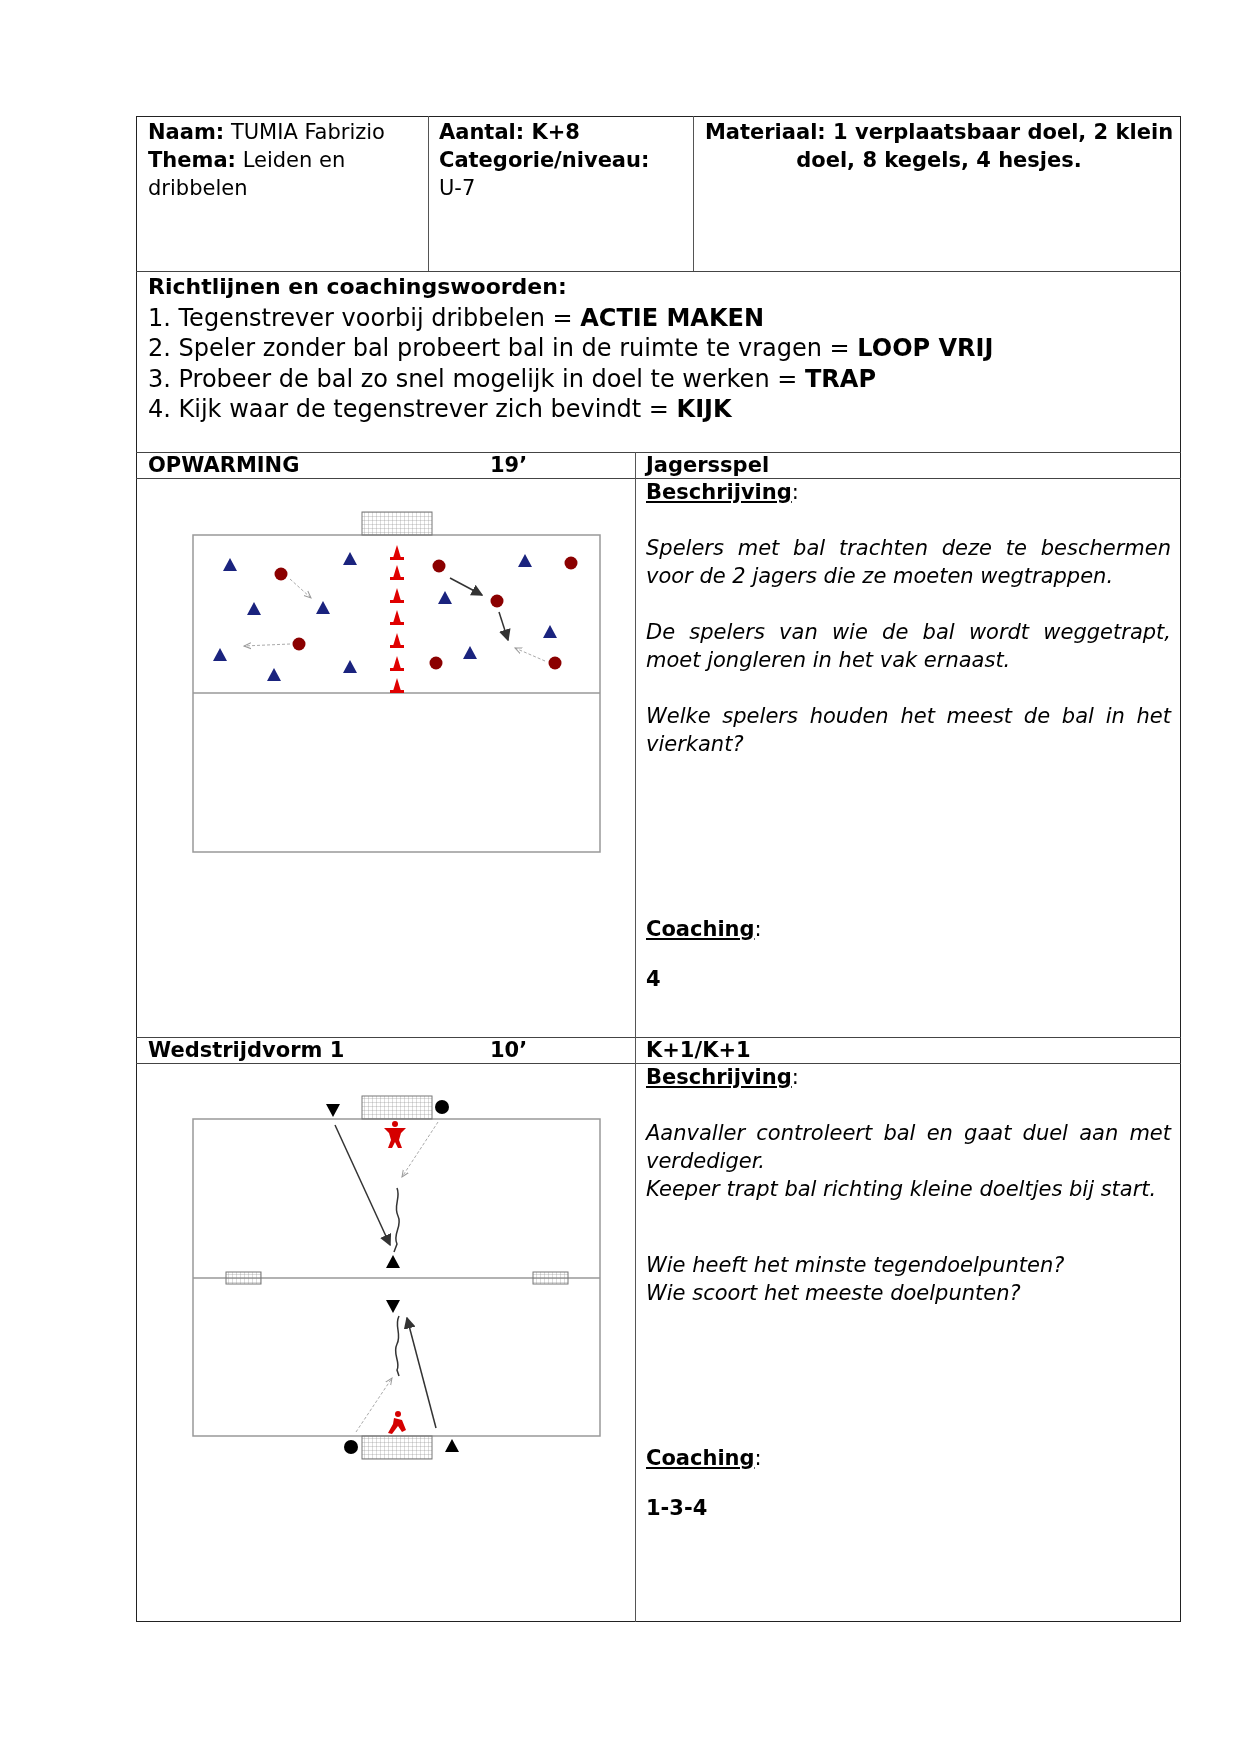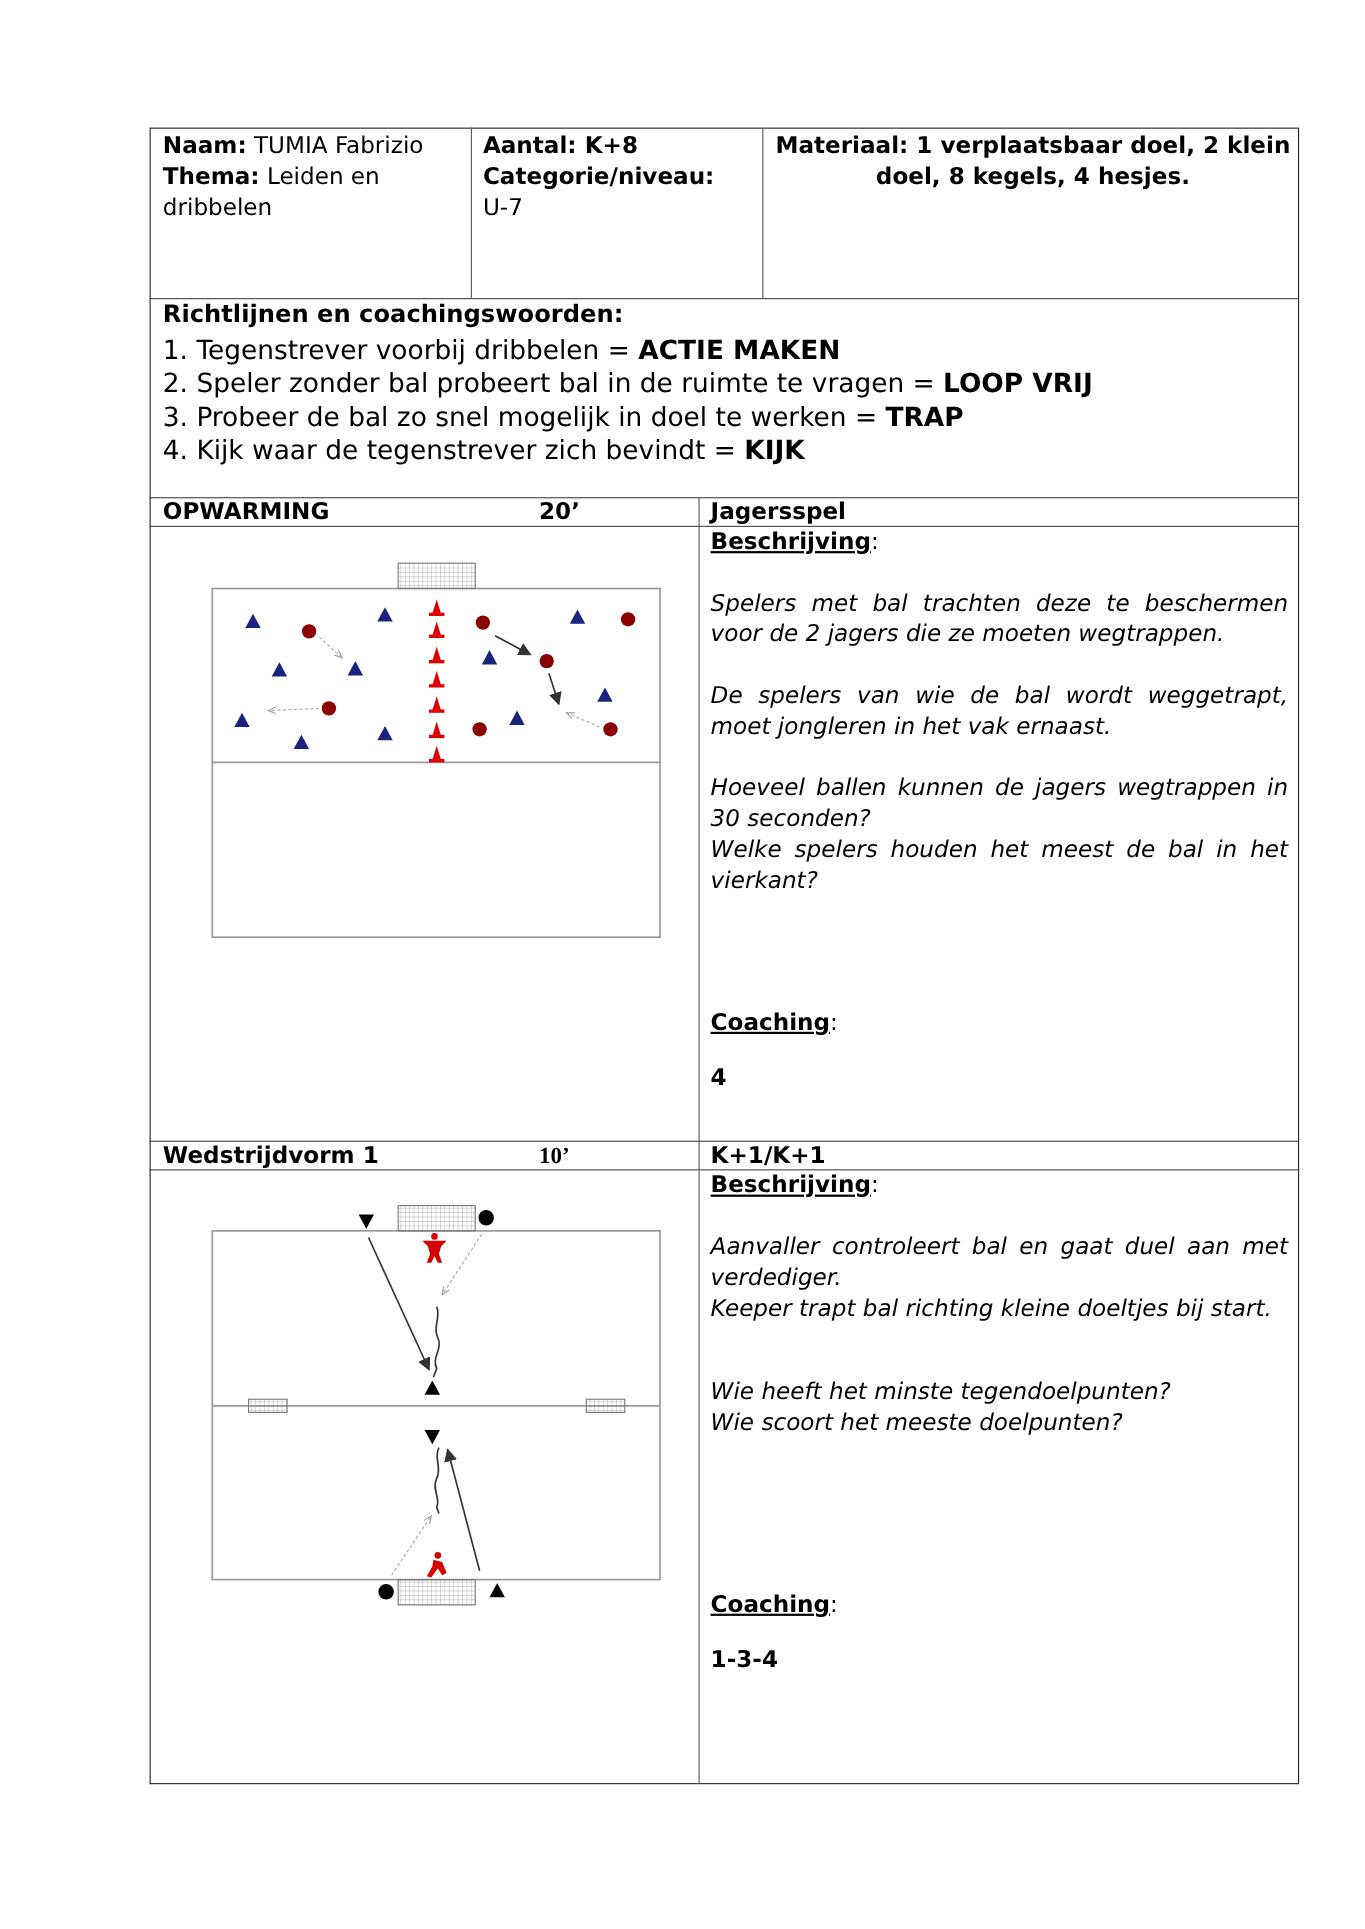"20’" div.cell { text: 20’ -> 19’ }
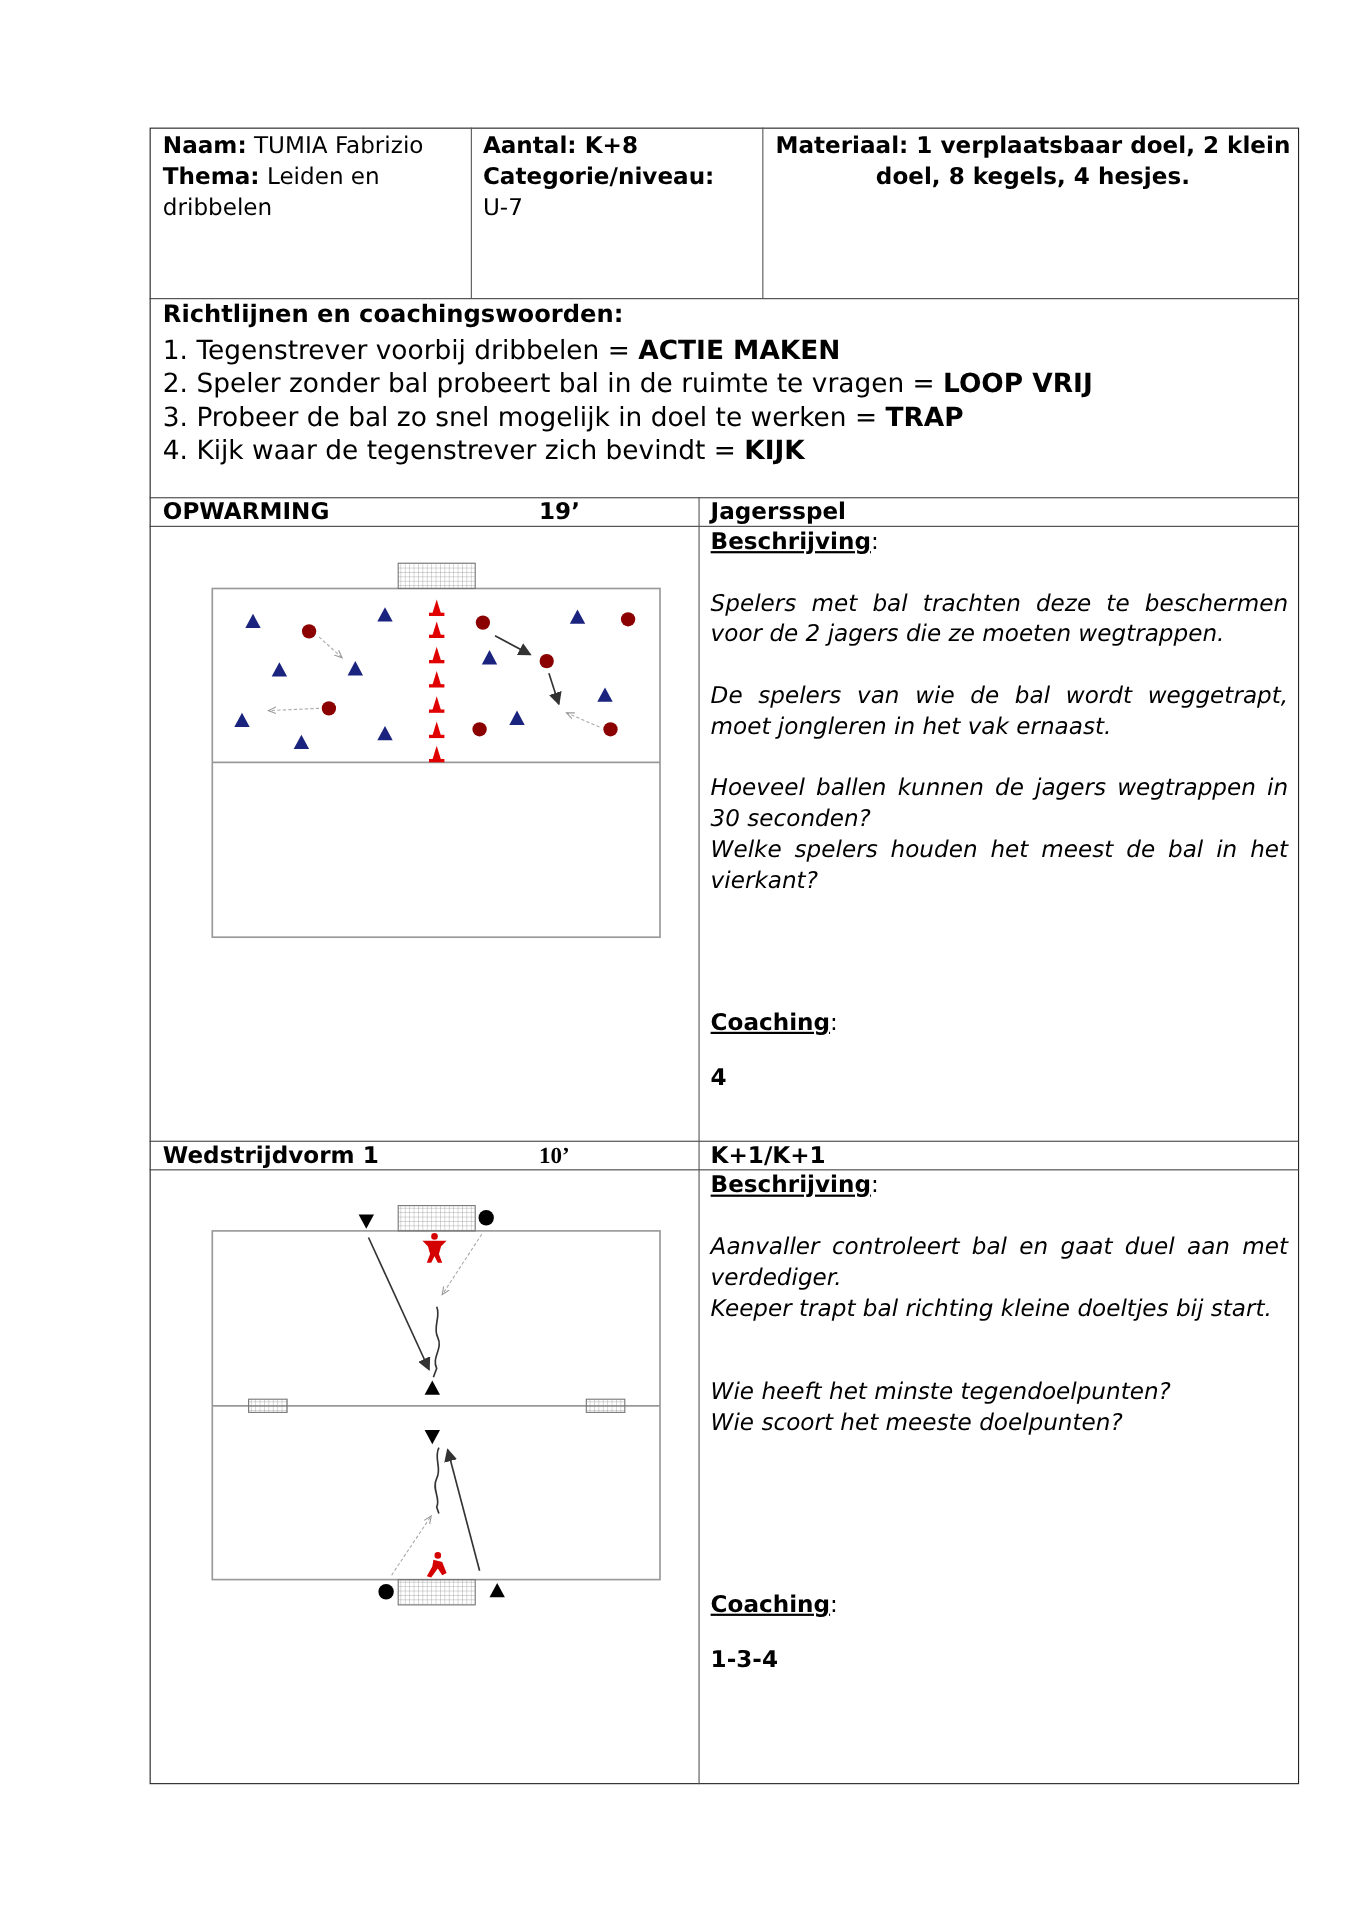"Hoeveel ballen kunnen de jagers" p.para { html: <p>Hoeveel ballen kunnen de jagers wegtrappen in 30 seconden?</p> -> none }
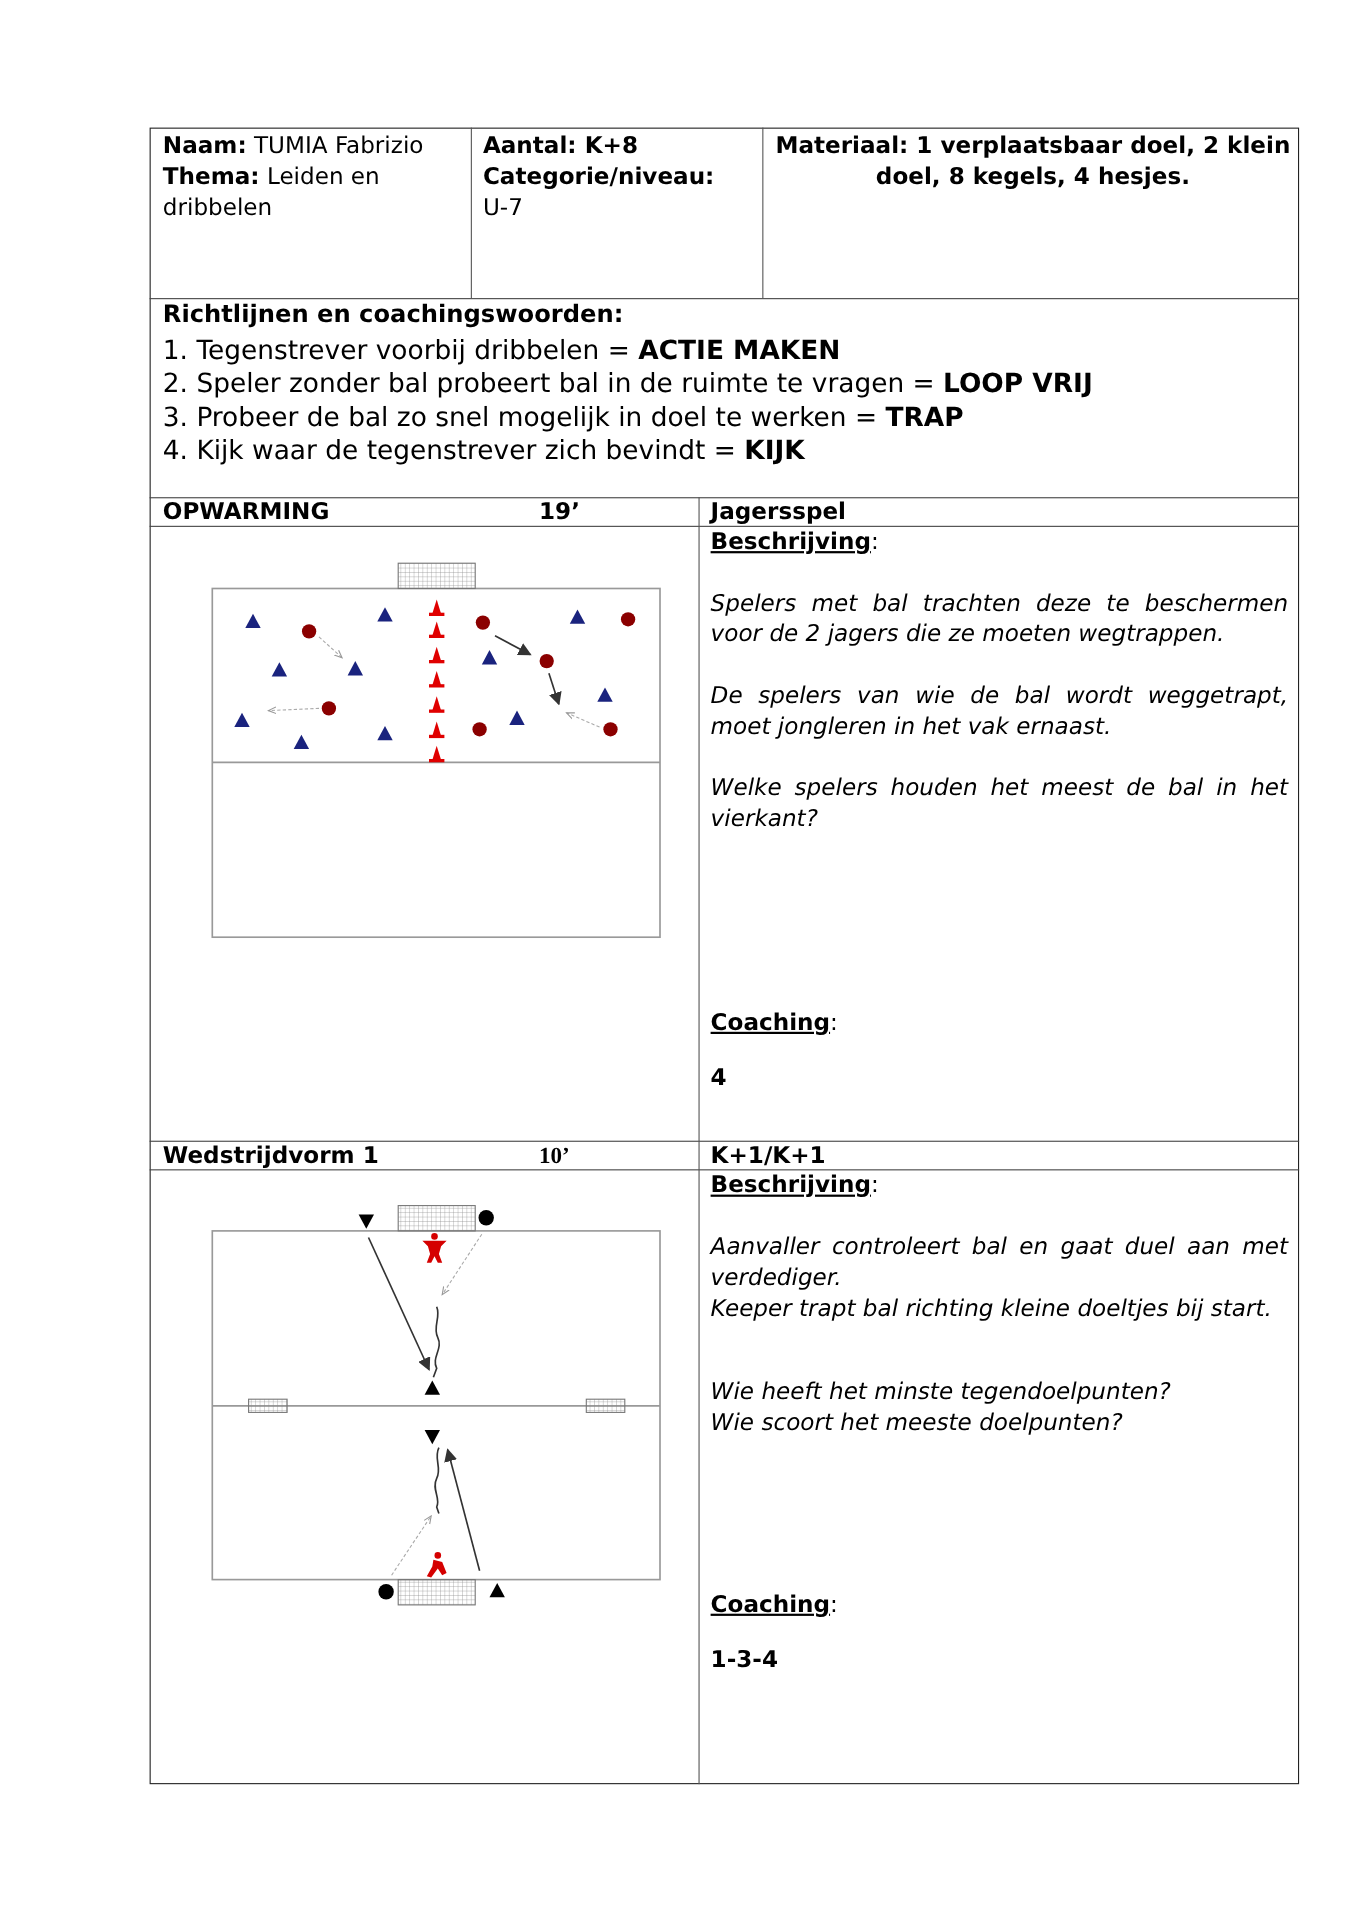"10’" div.cell { font-family: Liberation Serif, serif -> none }
